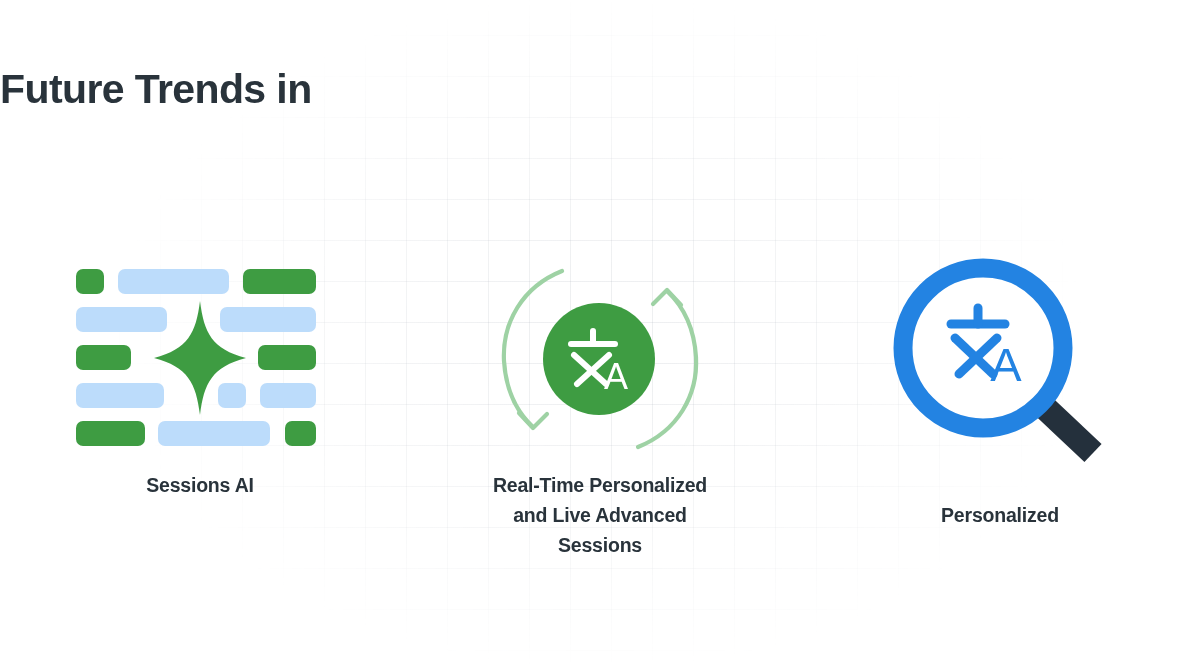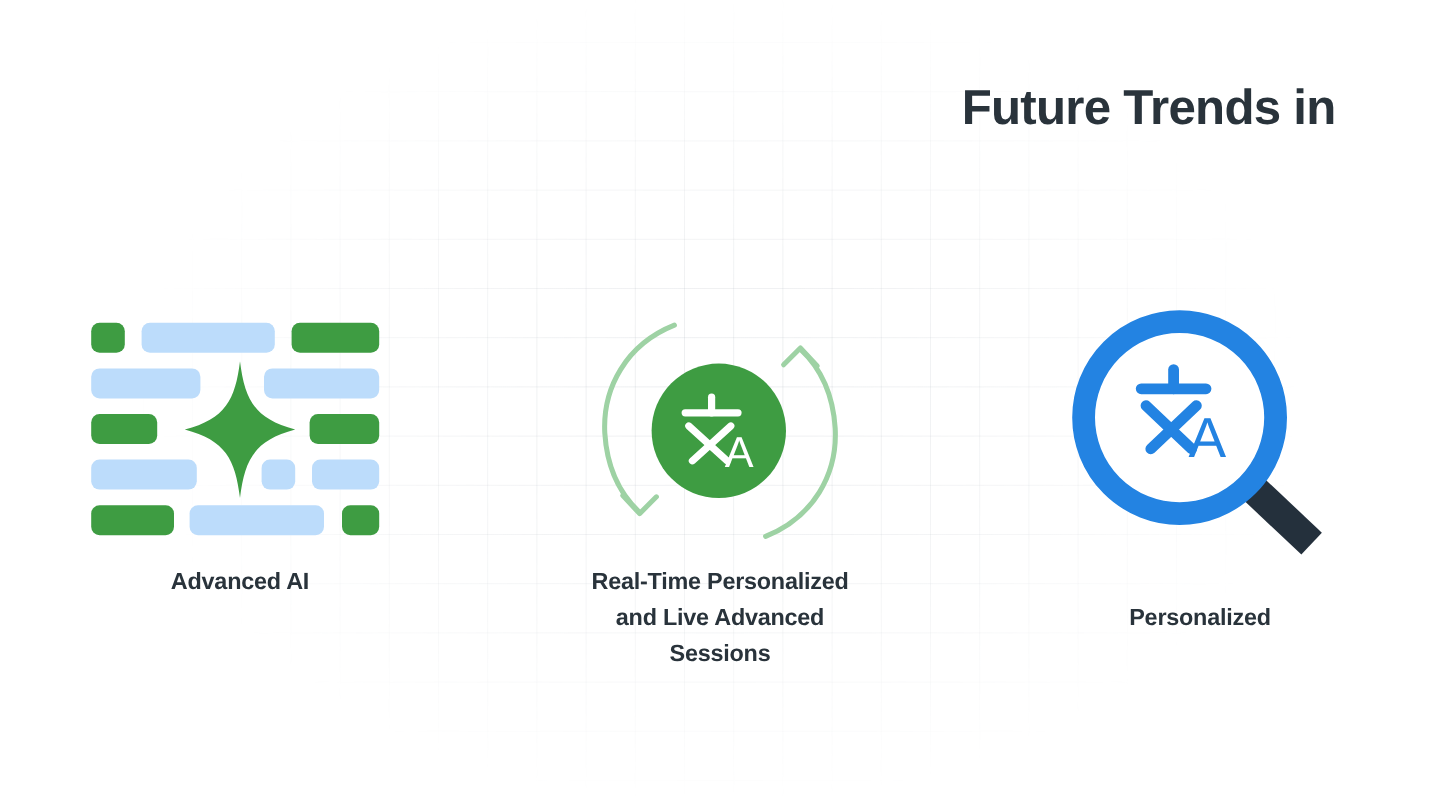"Future Trends in" .title { left: 12px -> 0; text-align: right -> left }
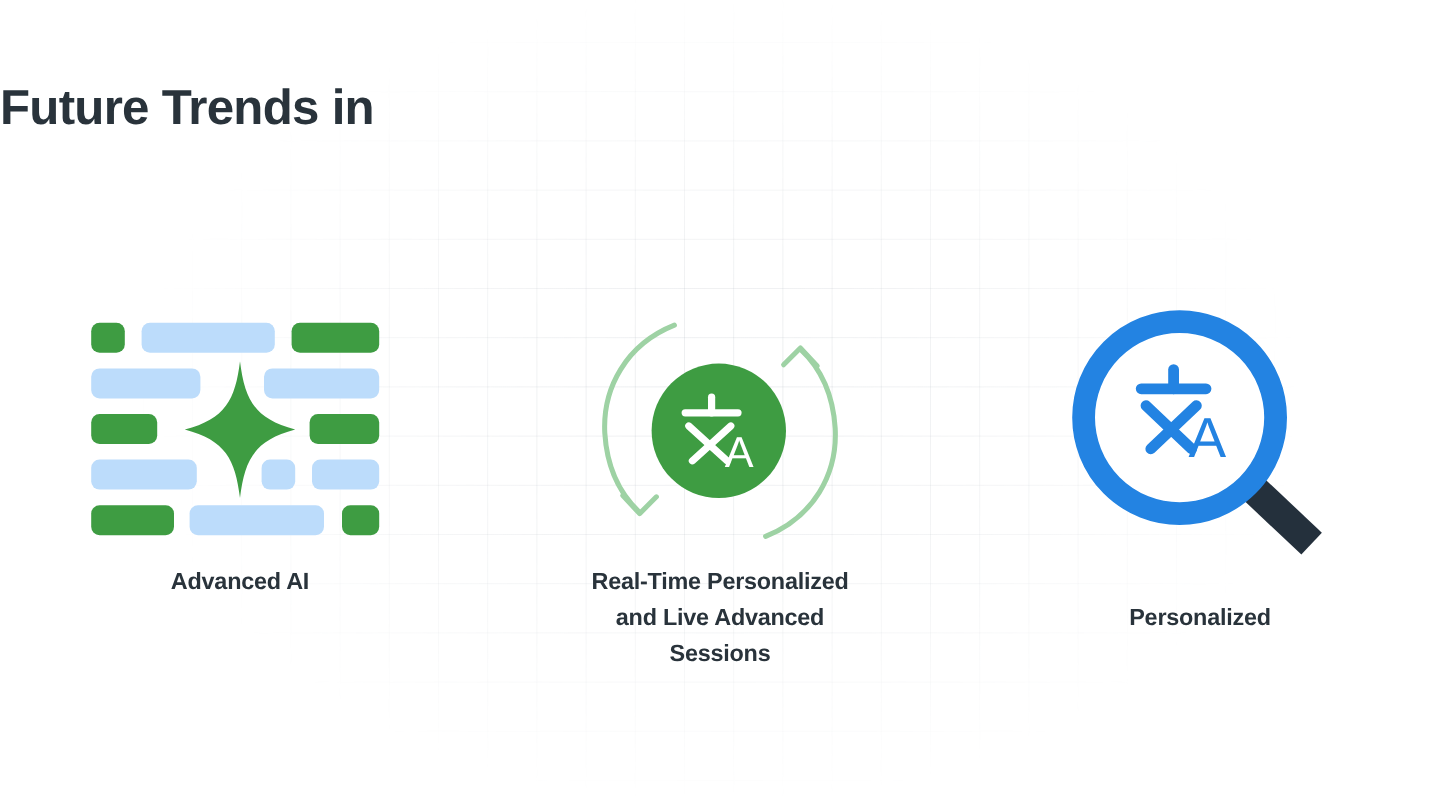"Advanced AI" div.caption { text: Advanced -> Sessions }
